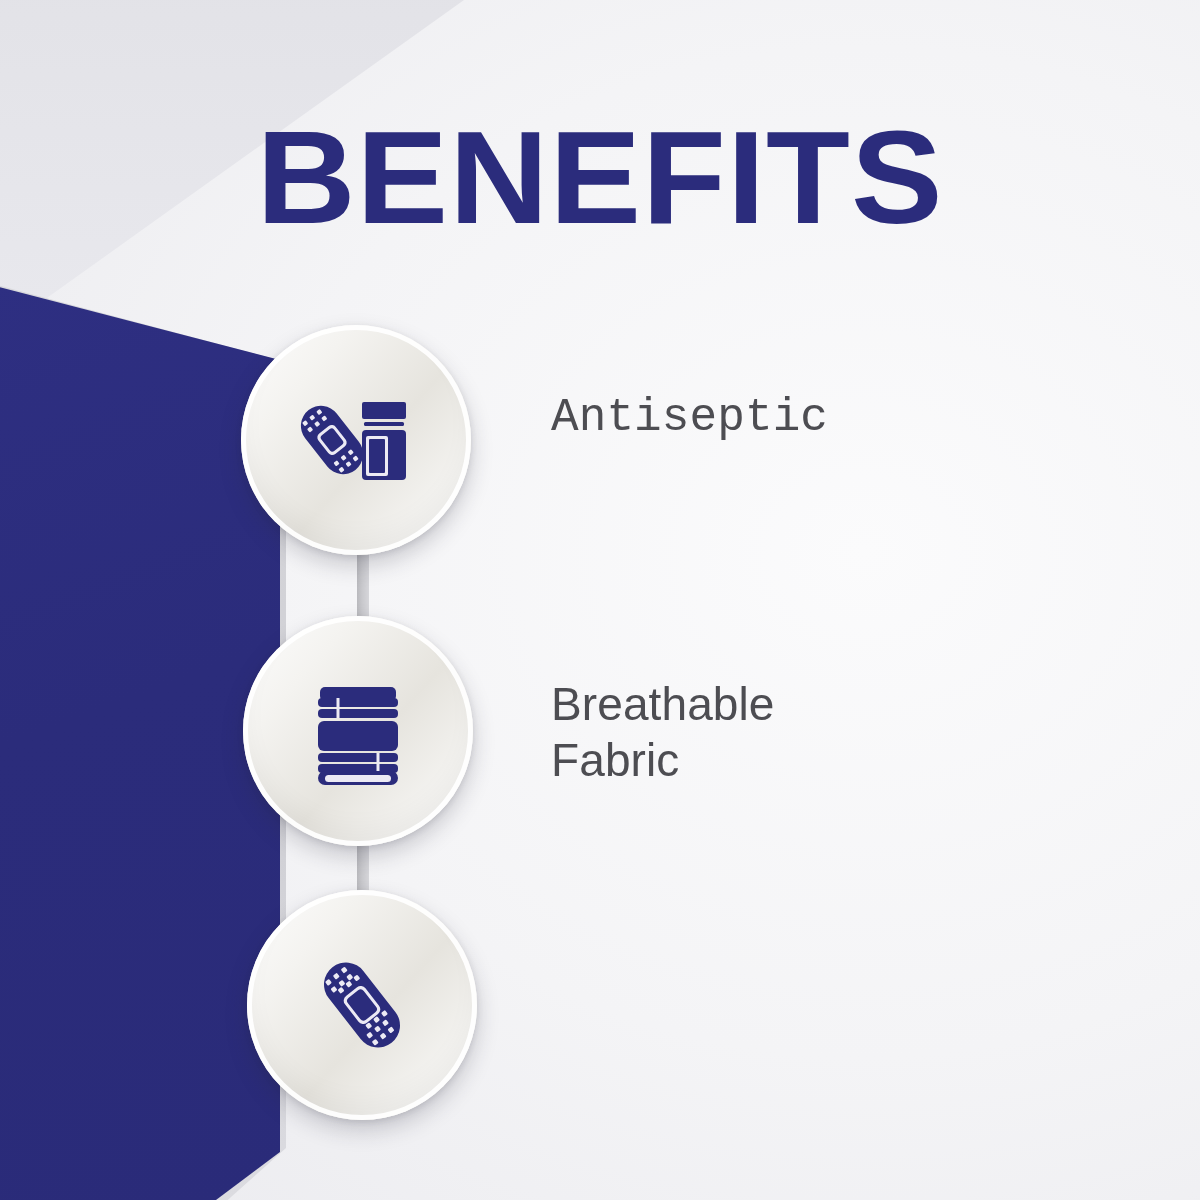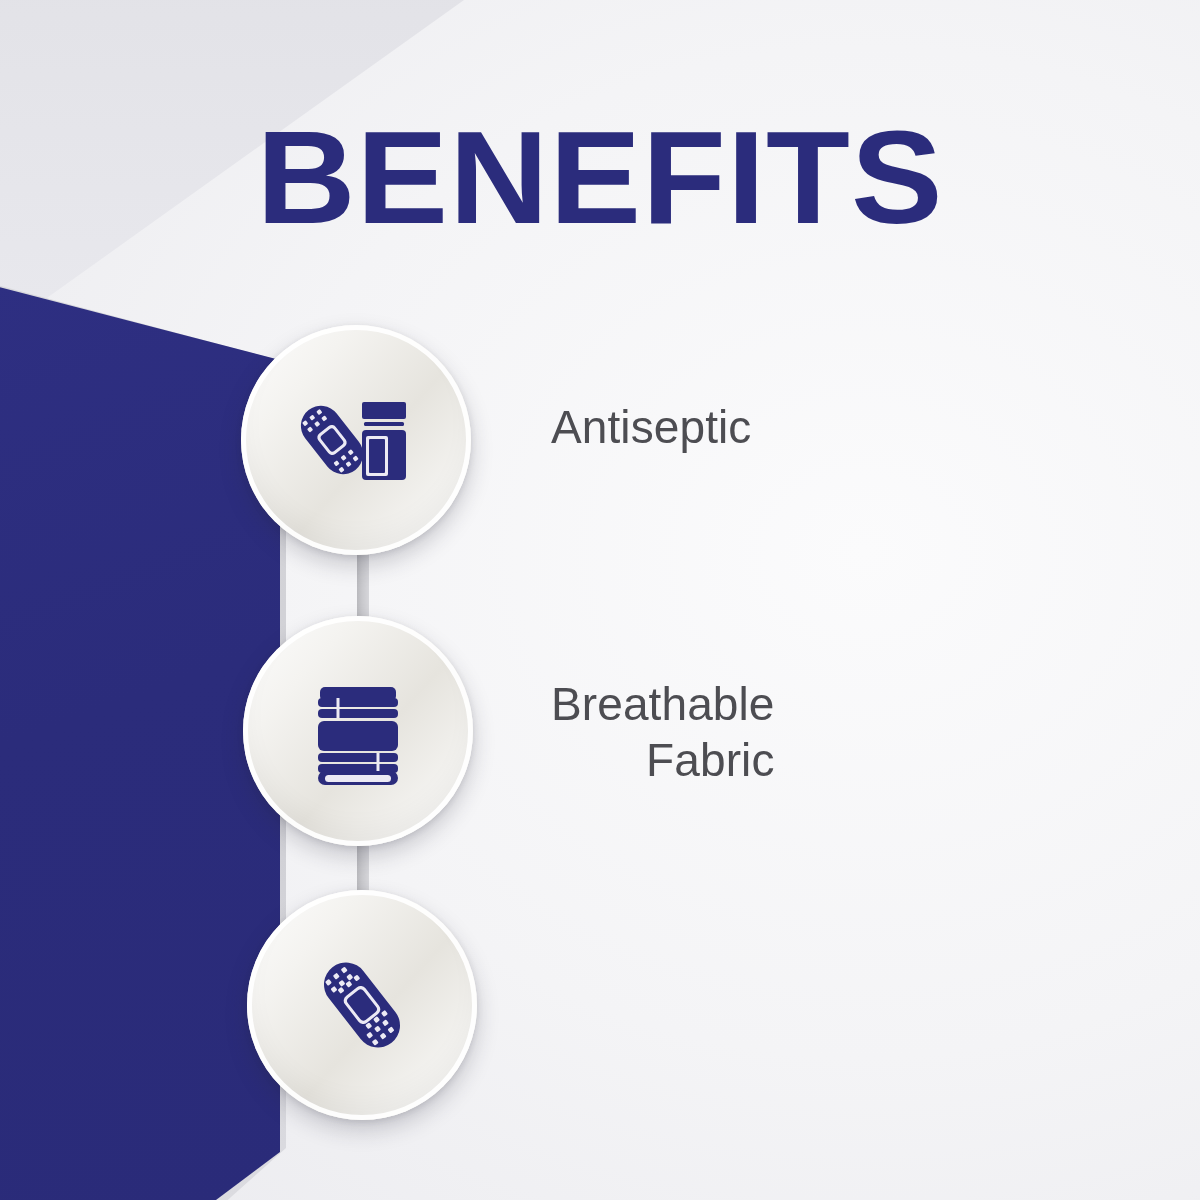"Antiseptic" .label.l1 { font-family: none -> Liberation Mono, monospace; top: 399px -> 390px }
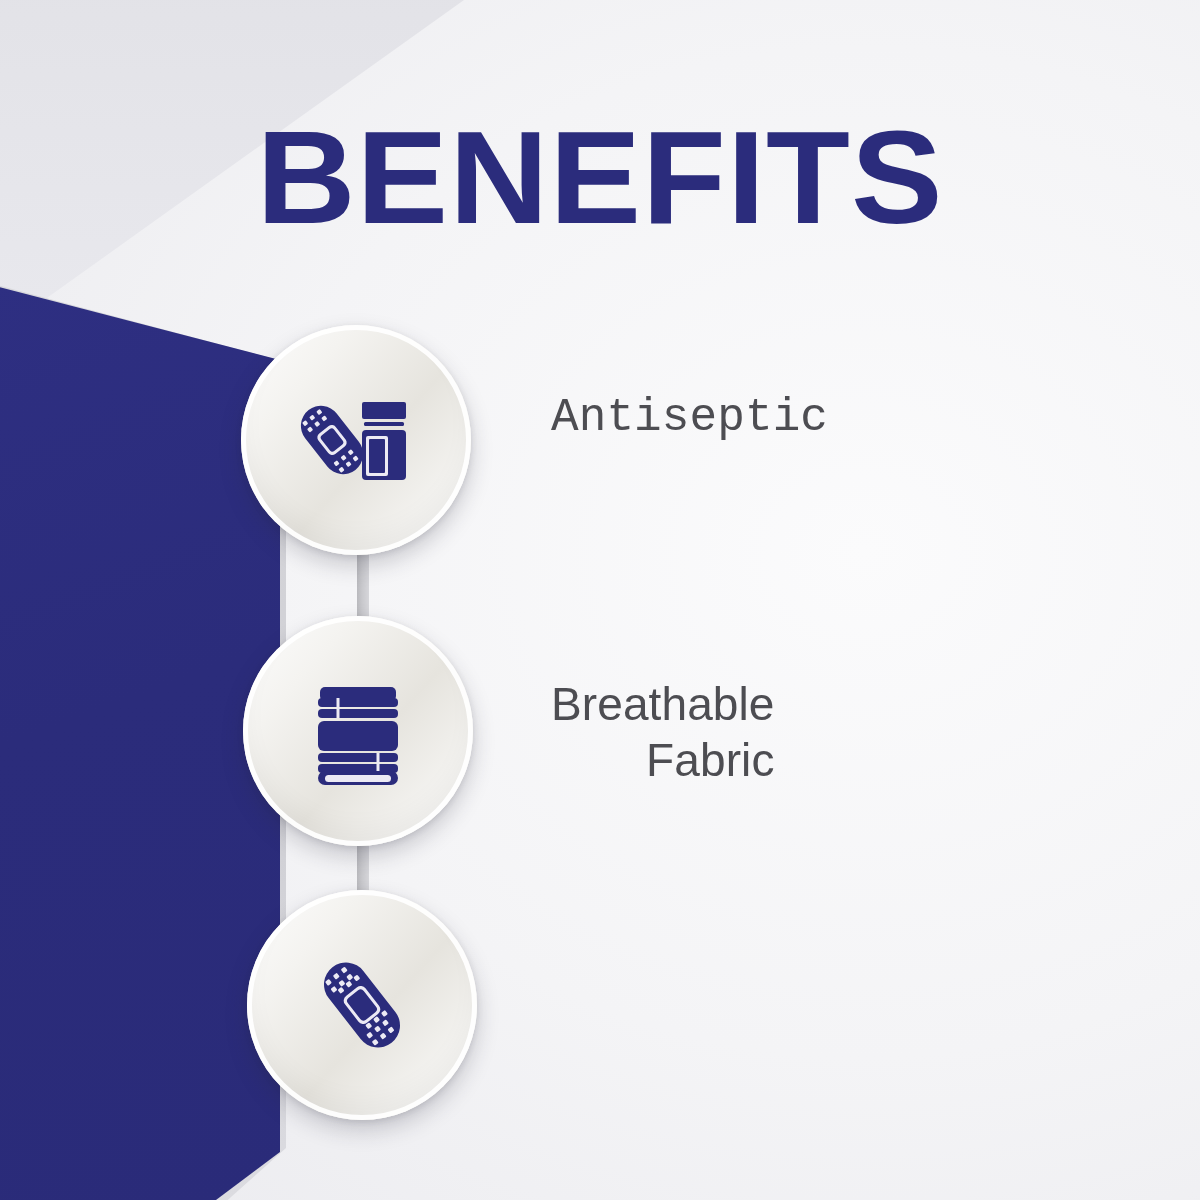"Breathable" .label.l2 { text-align: right -> none }
